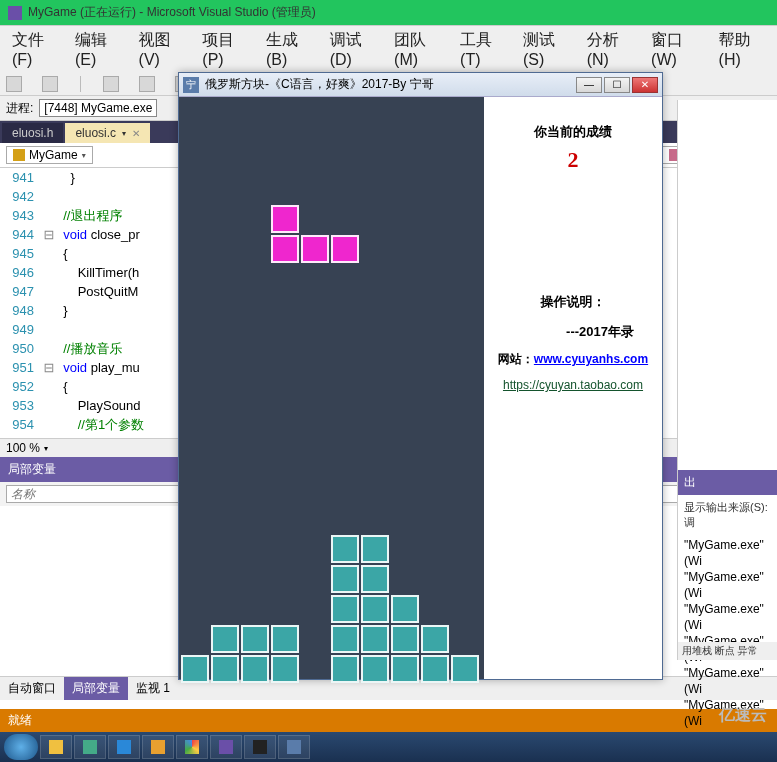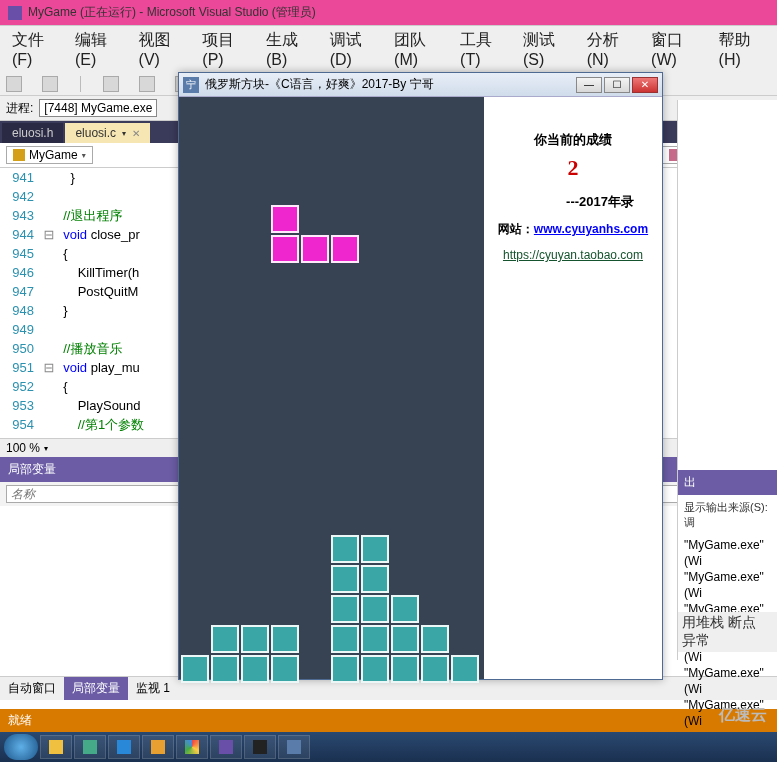"MyGame (正在运行) - Microsoft Visual" .vs-title { background: #ec4899 -> #22c55e }
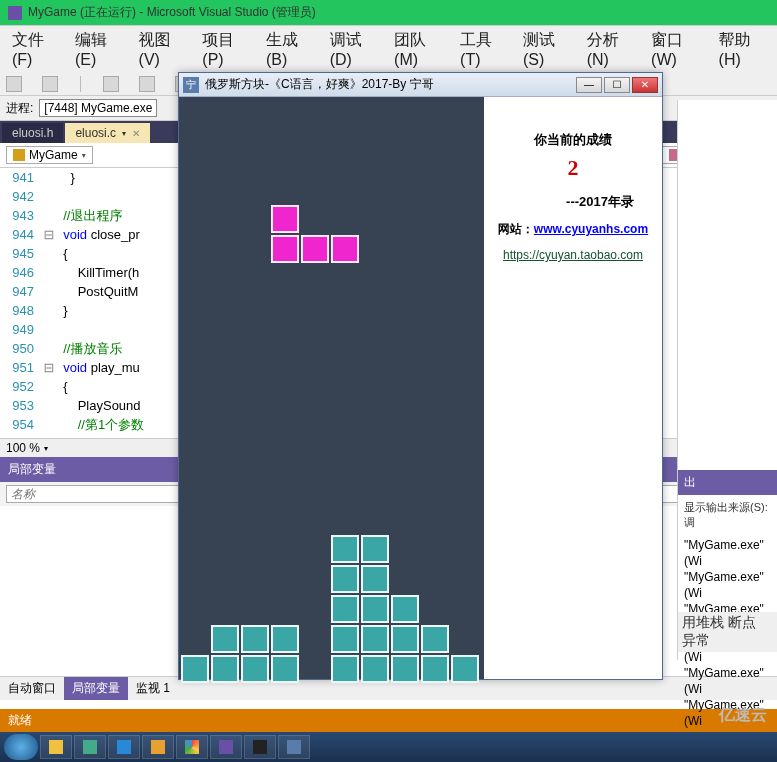"你当前的成绩" .sidepanel .score-label { margin-top: 24px -> 16px }
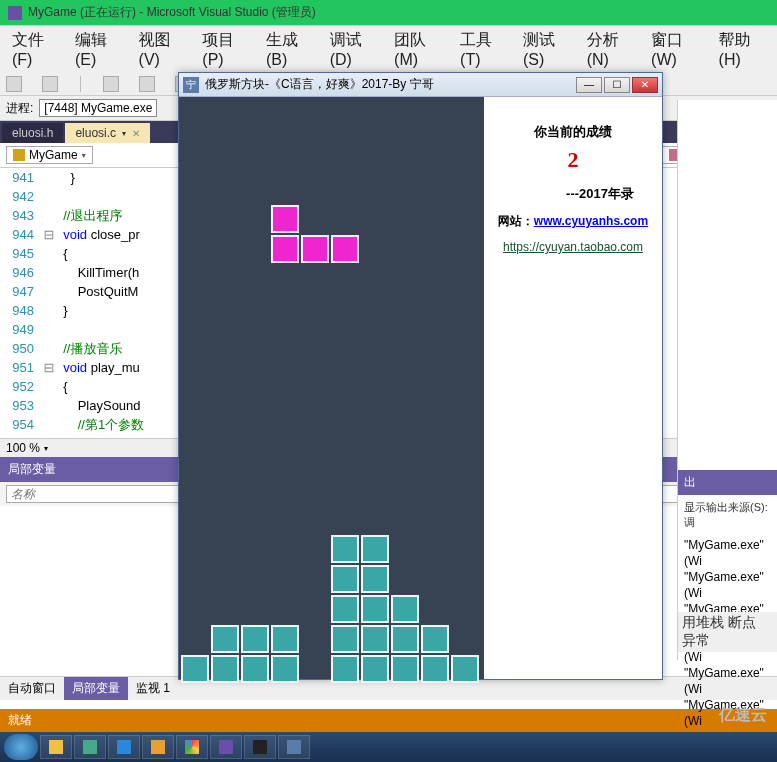"操作说明：" div.ops-title { html: none -> <div>操作说明：</div> }
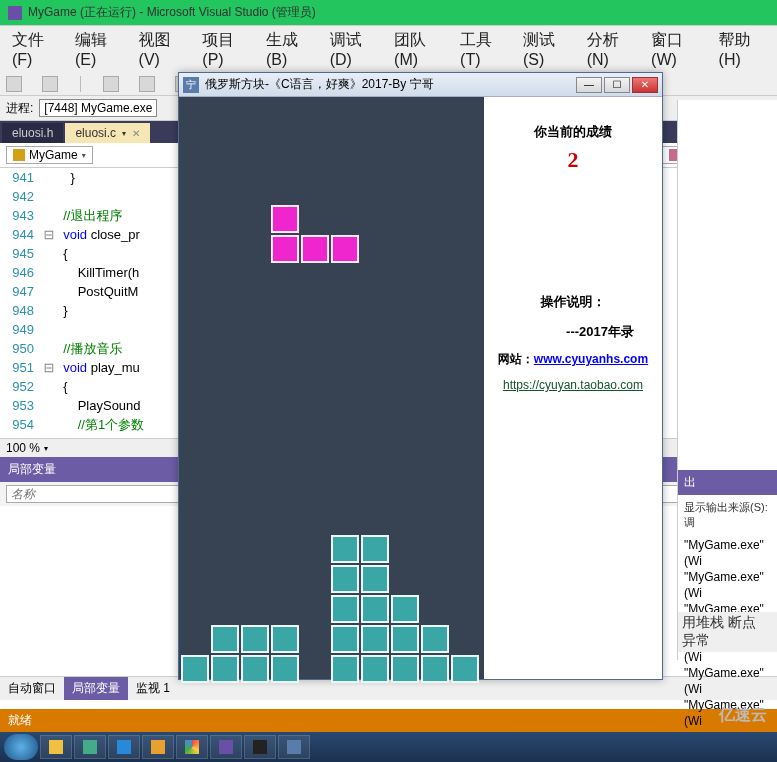"用堆栈 断点 异常" .outfoot { bottom: 8px -> 0; font-size: 14px -> 10px }
